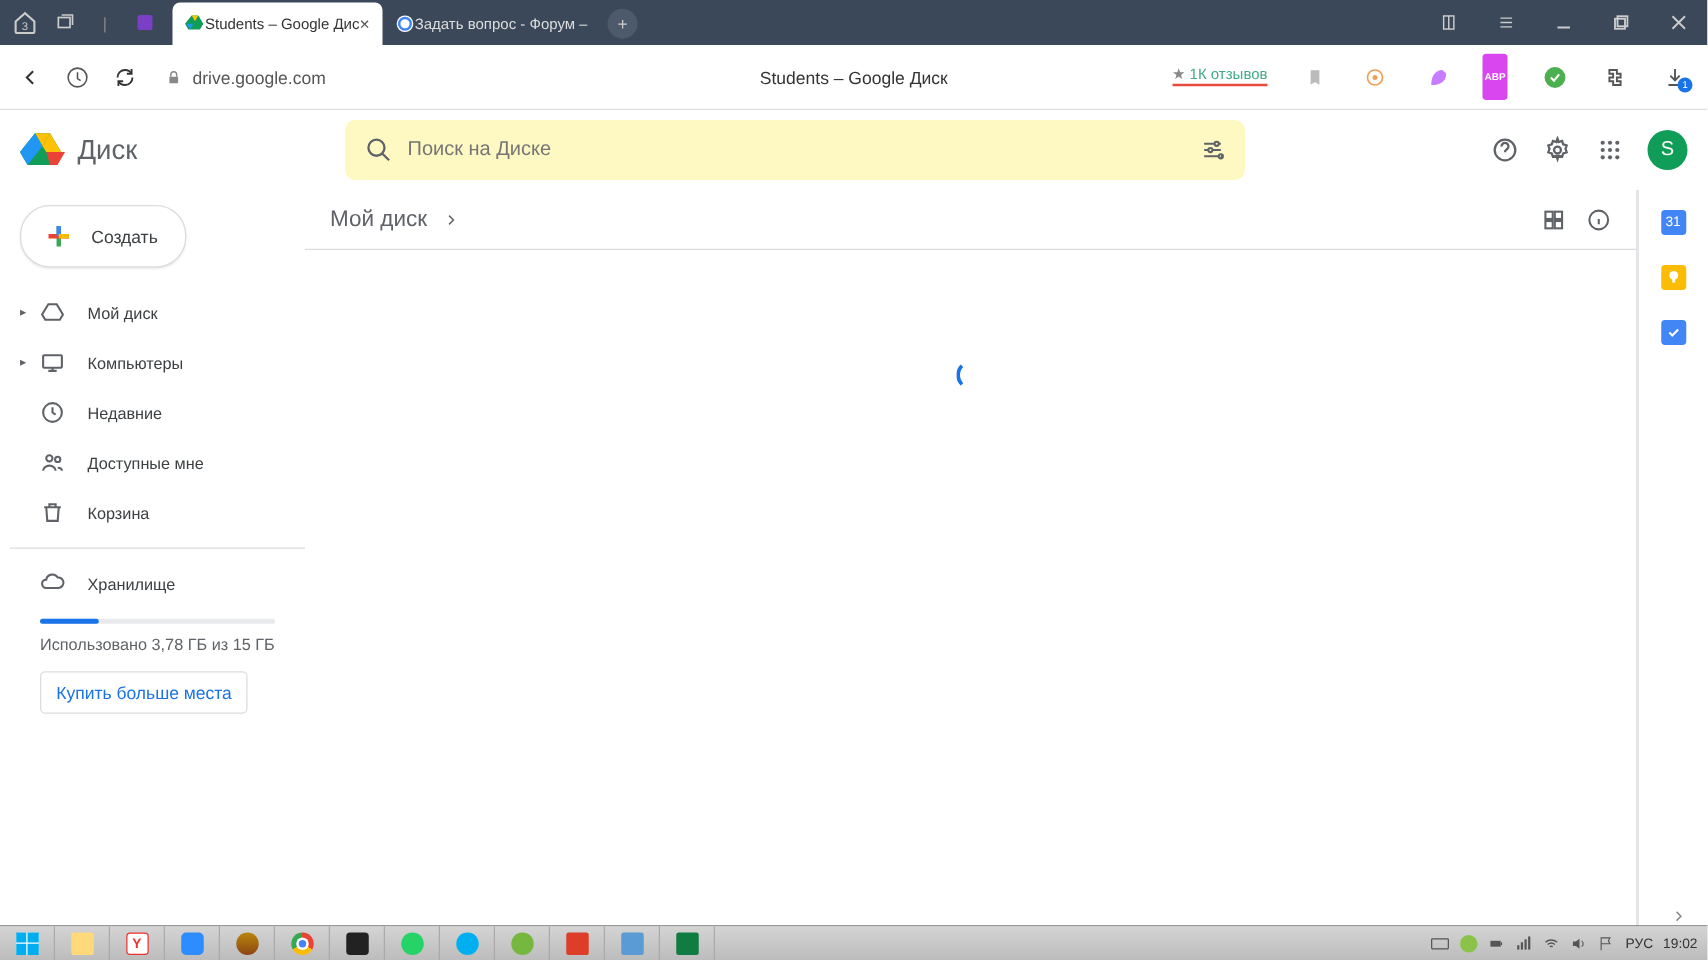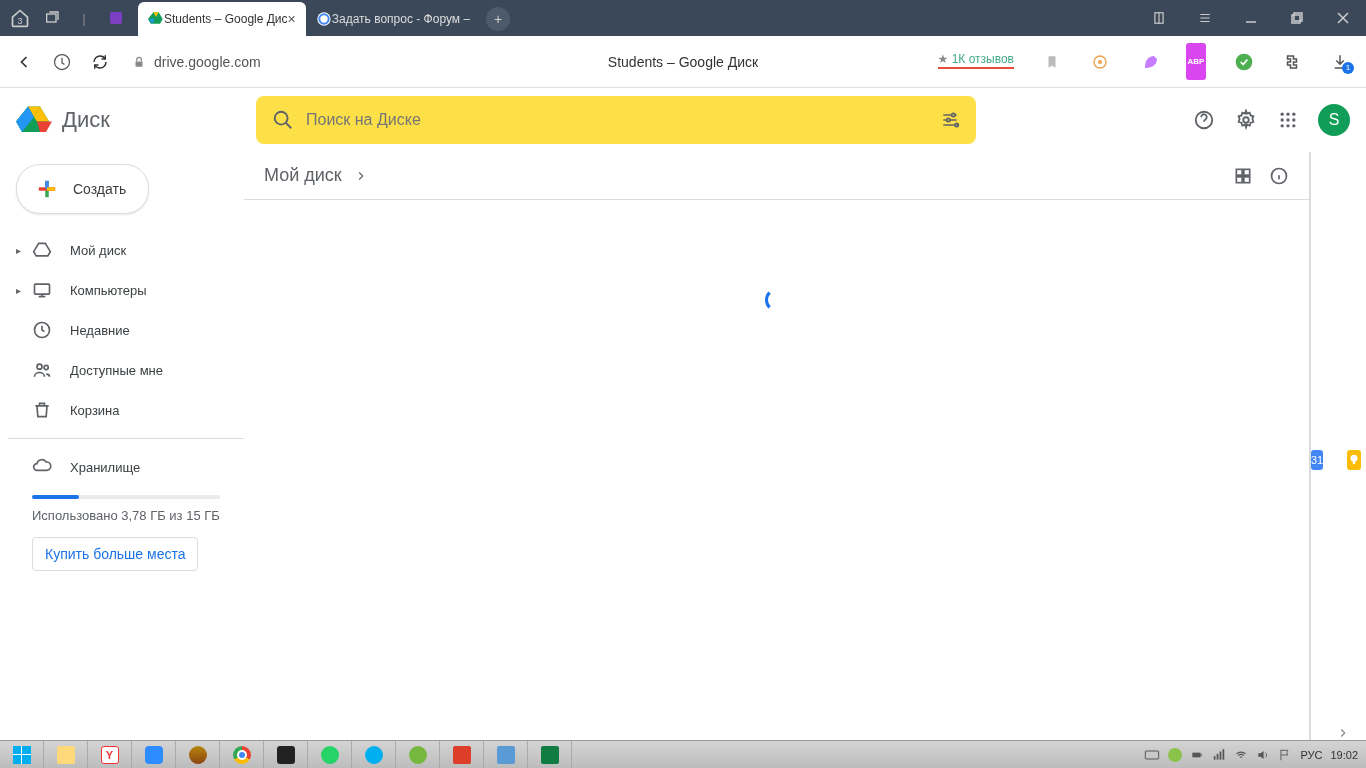"Поиск на Диске" .search-box { background: #fde047 -> #fef9c3; margin-left: none -> 20px }
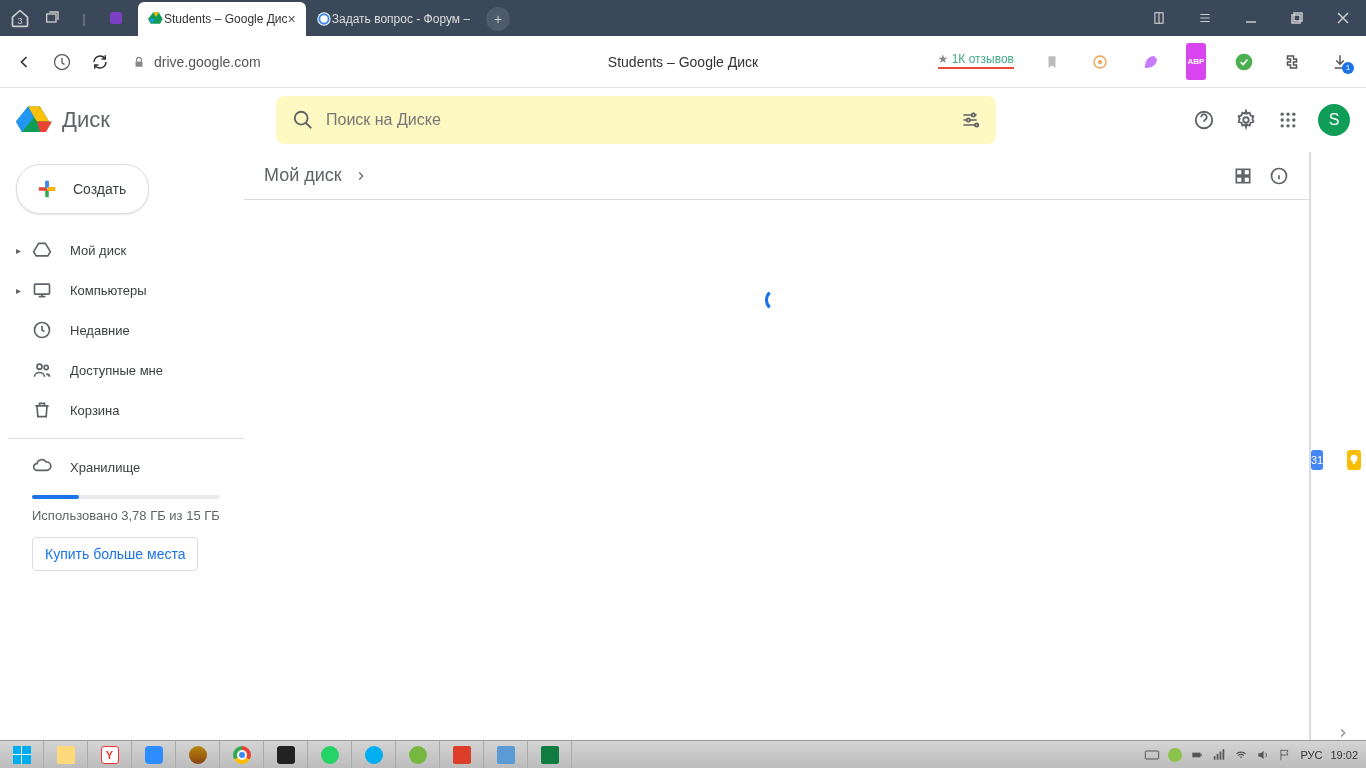"31" .side-rail { flex-direction: row -> column }
